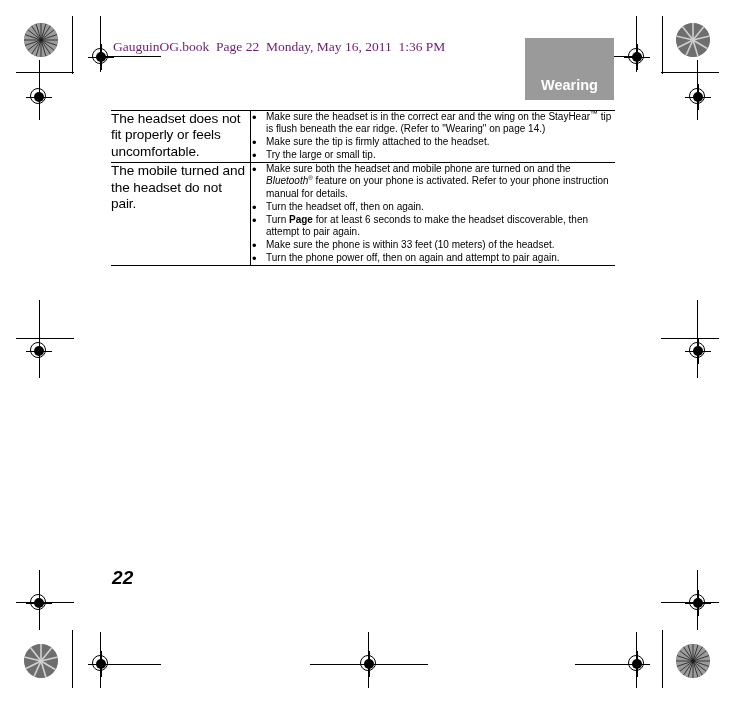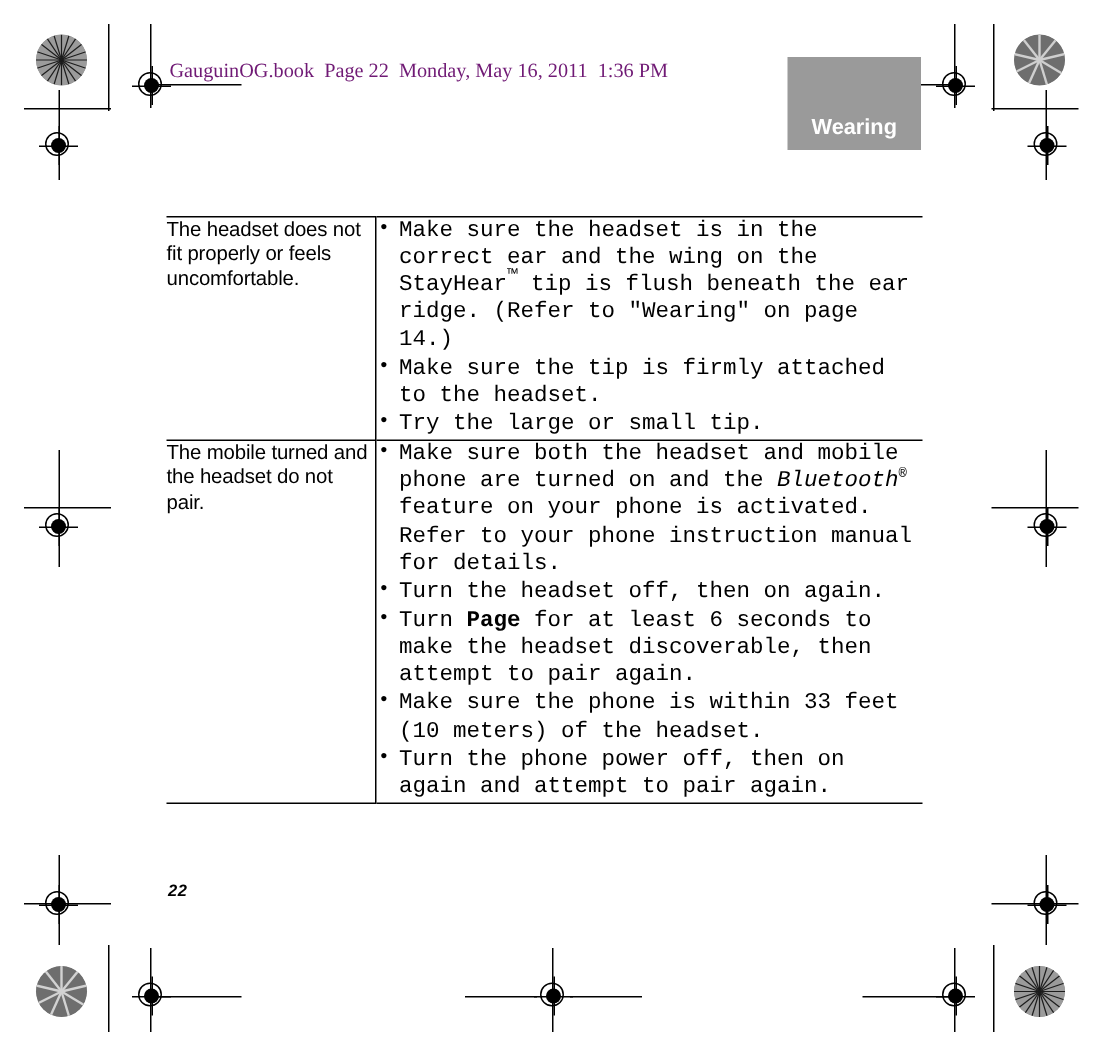"The headset does not fit" .tbl { margin-top: 34px -> none }
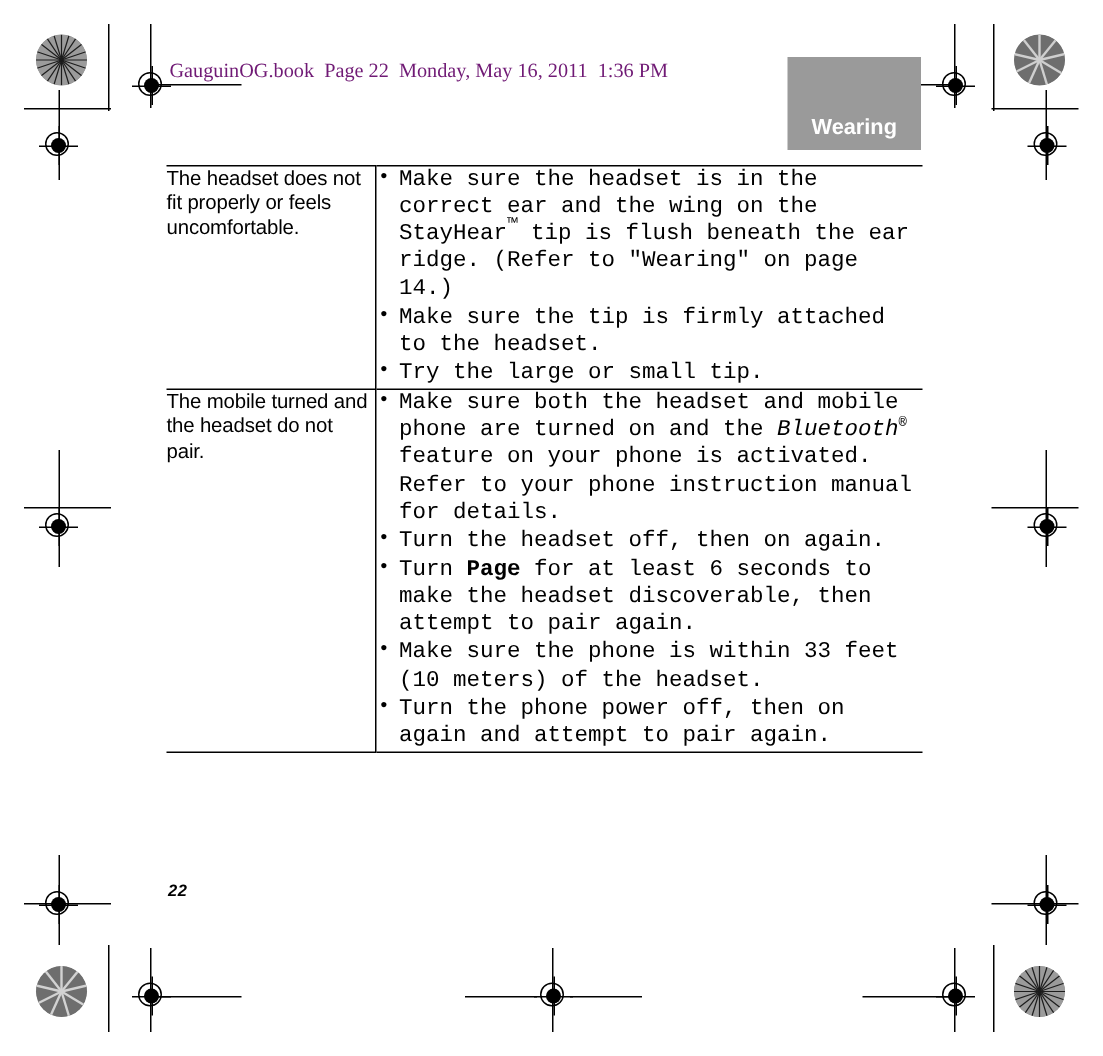"Make sure the headset is" .cell-actions { font-family: Liberation Mono, monospace -> none; font-size: 15px -> 10px }
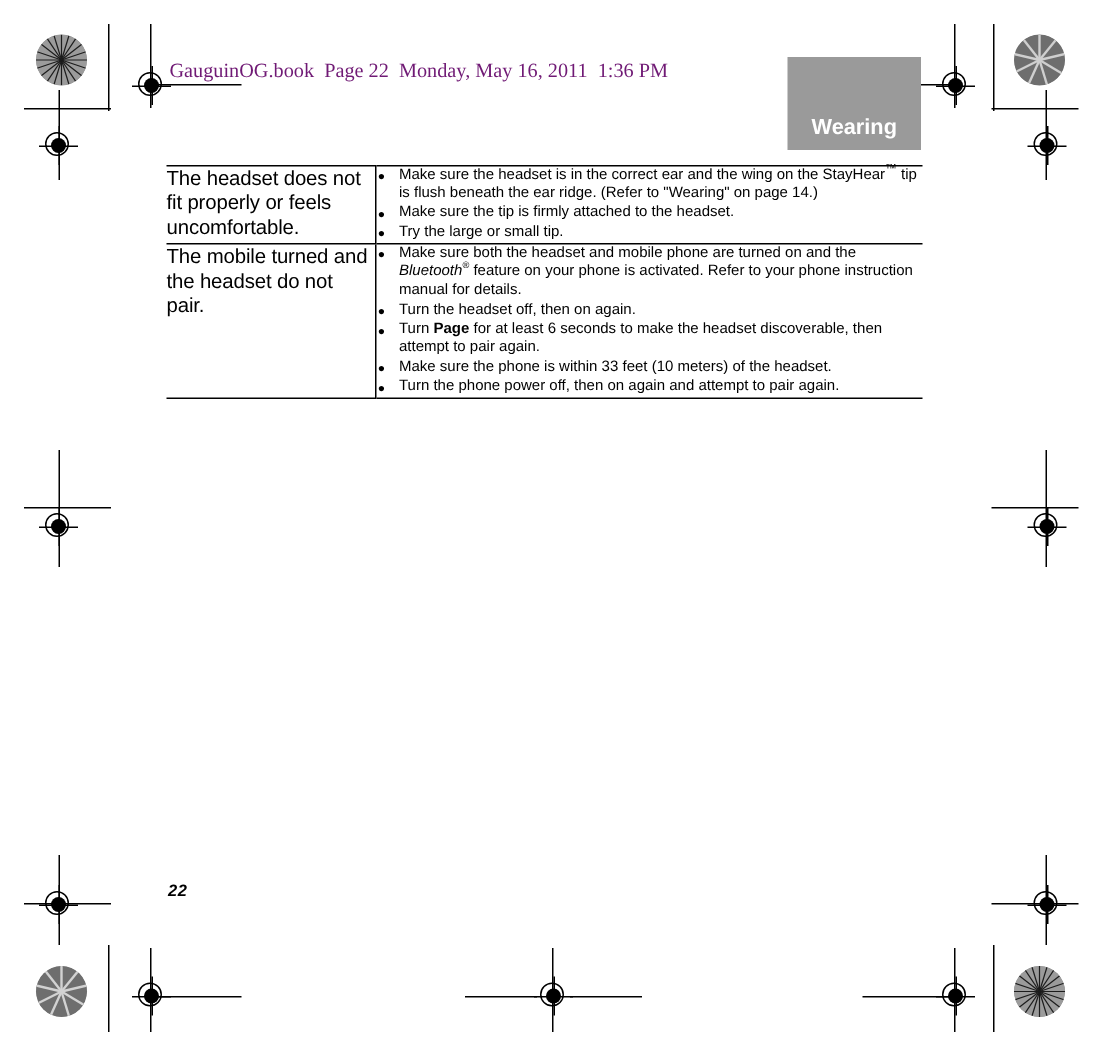"22" .page-num { font-size: 11px -> 19px; top: 588px -> 567px }
